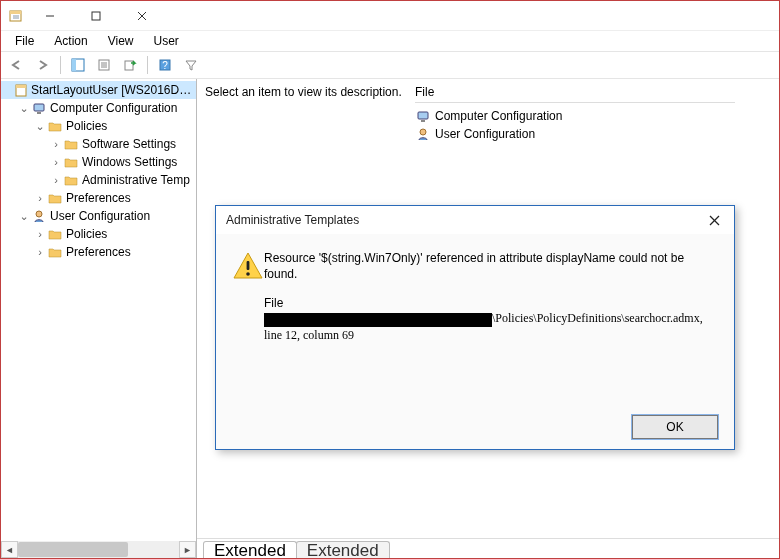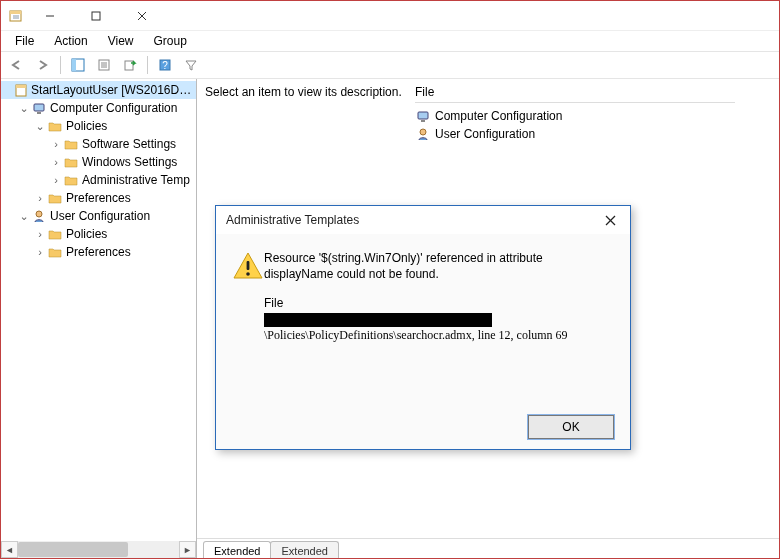"Group" span.mitem { text: Group -> User }
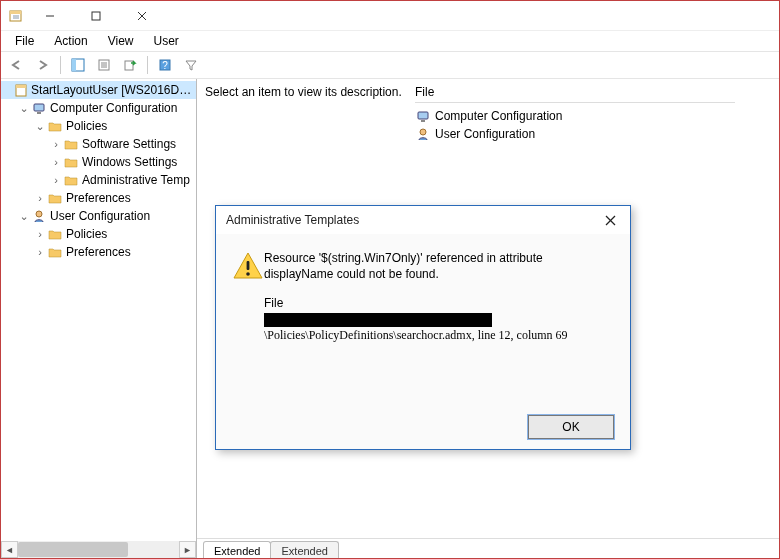"Administrative Templates" .overlay-dialog { width: 416px -> 520px }
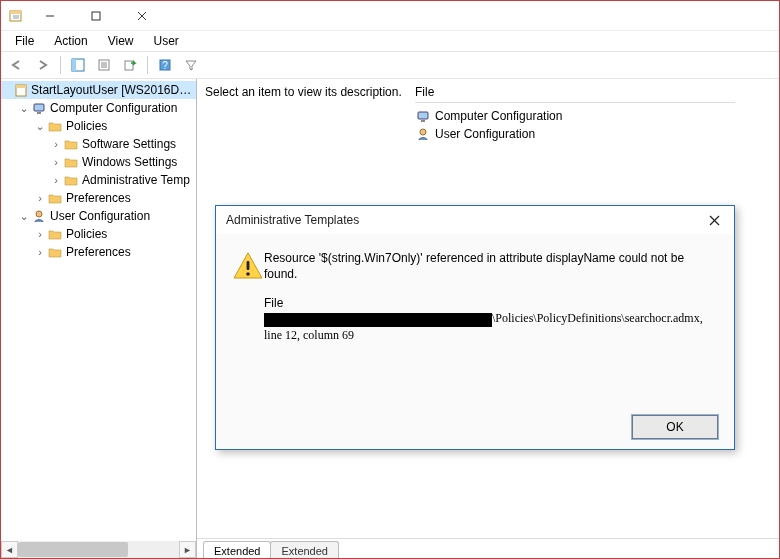"Extended" .tab { font-size: 11px -> 17px }
